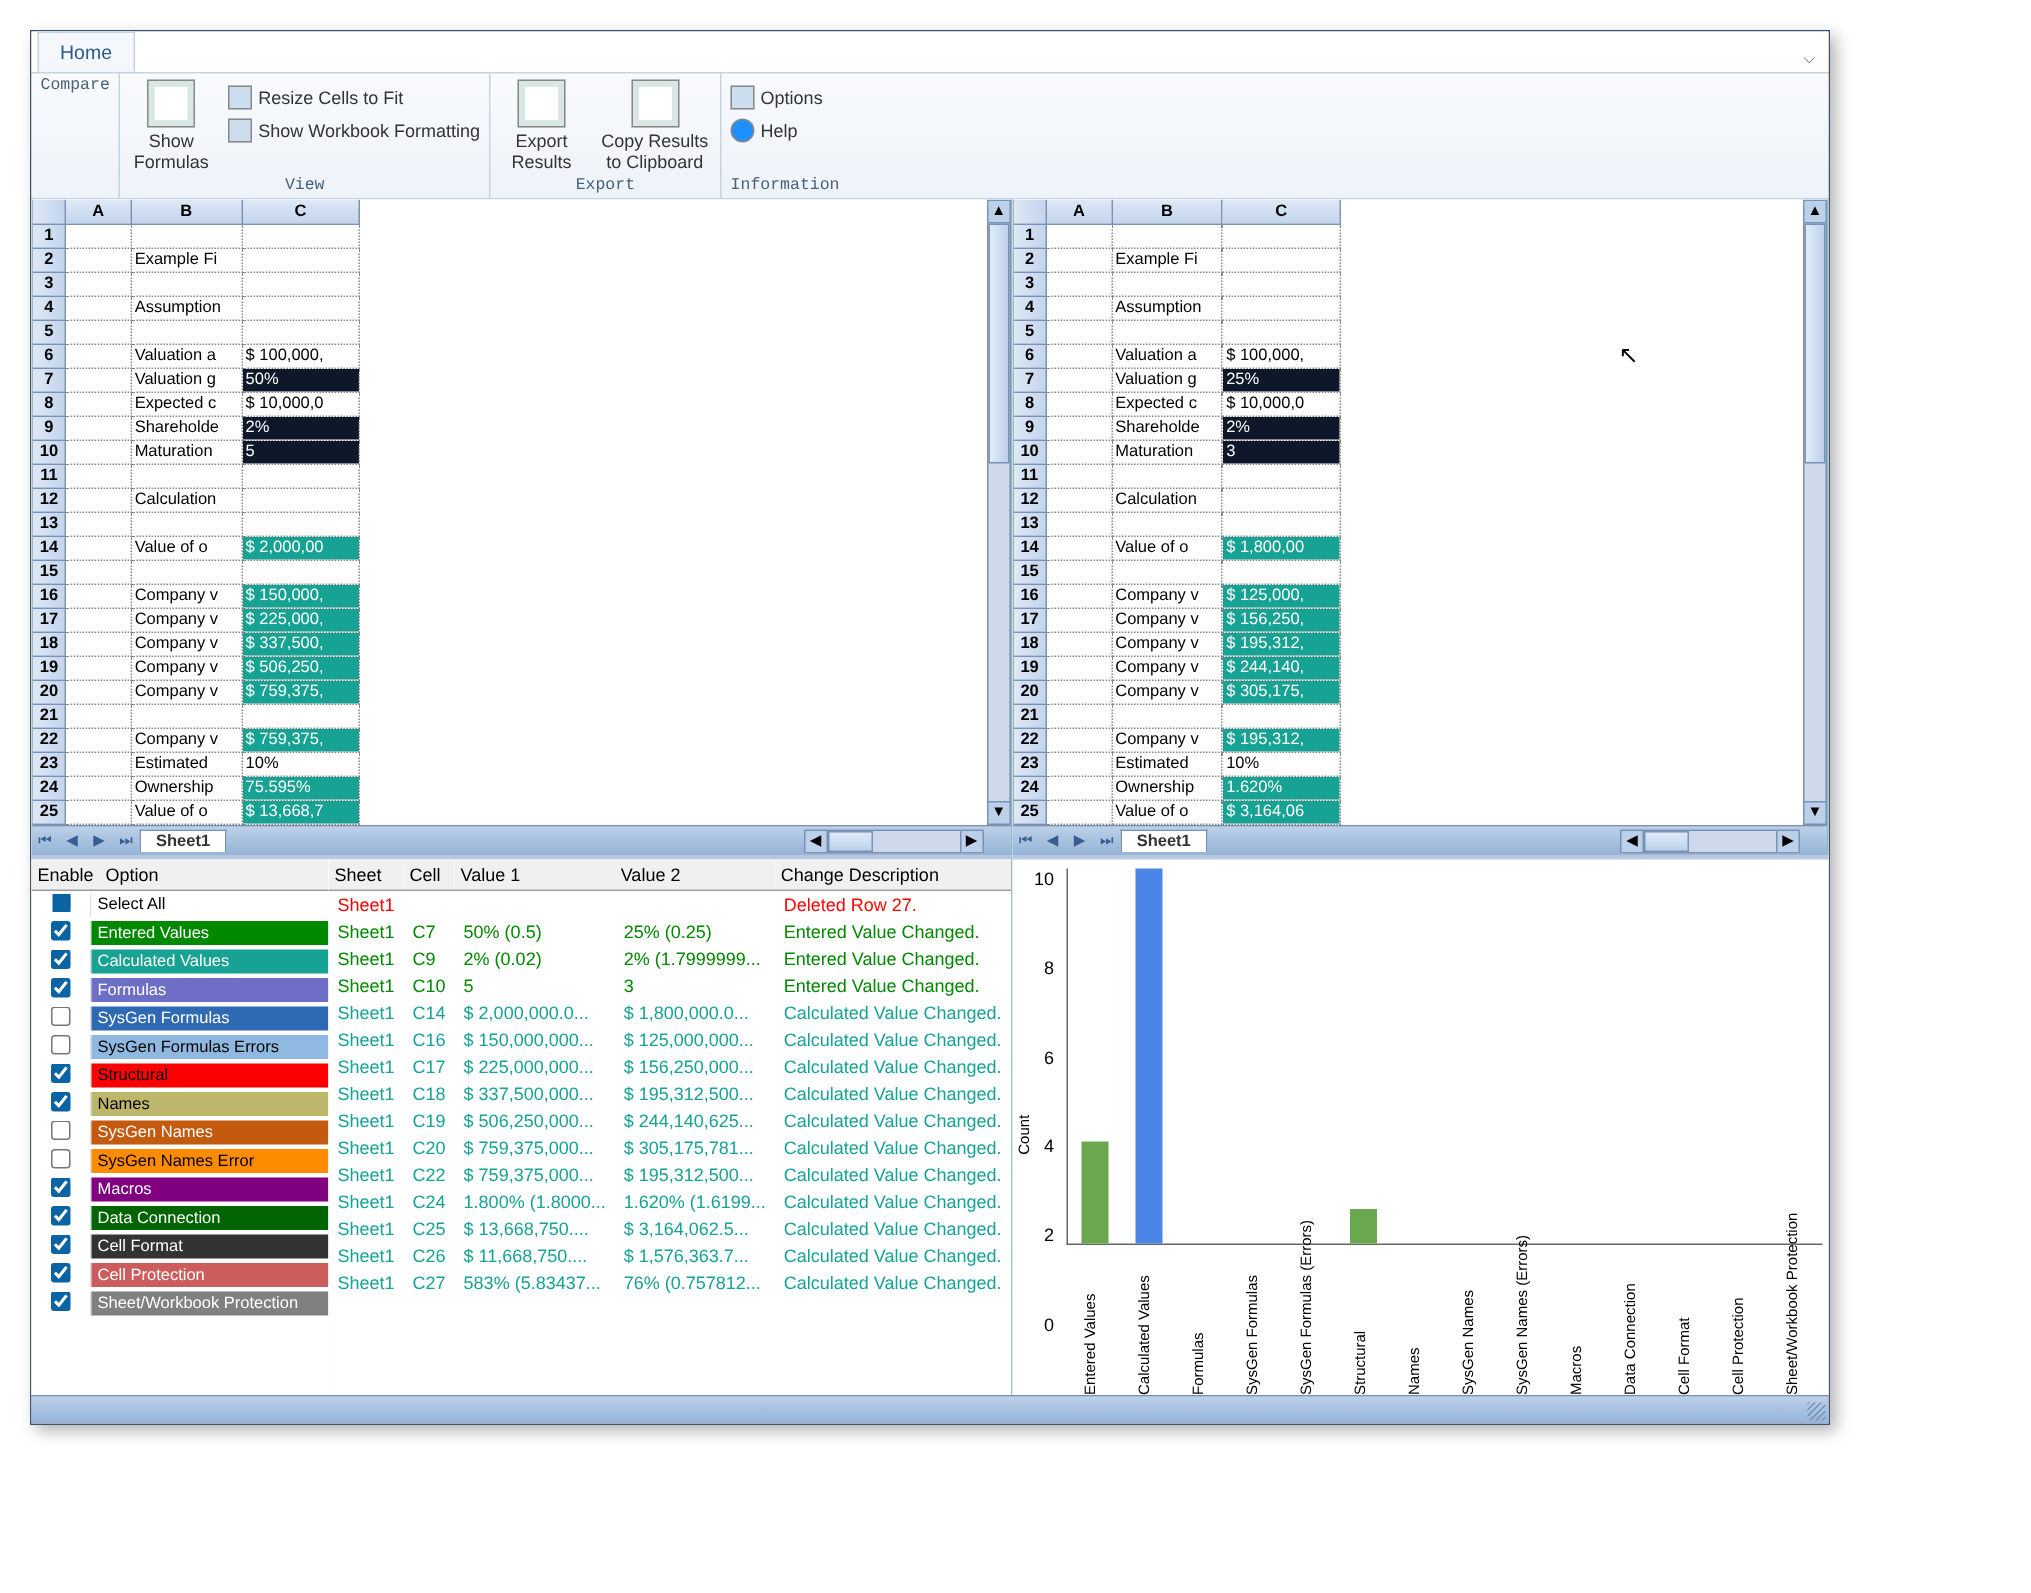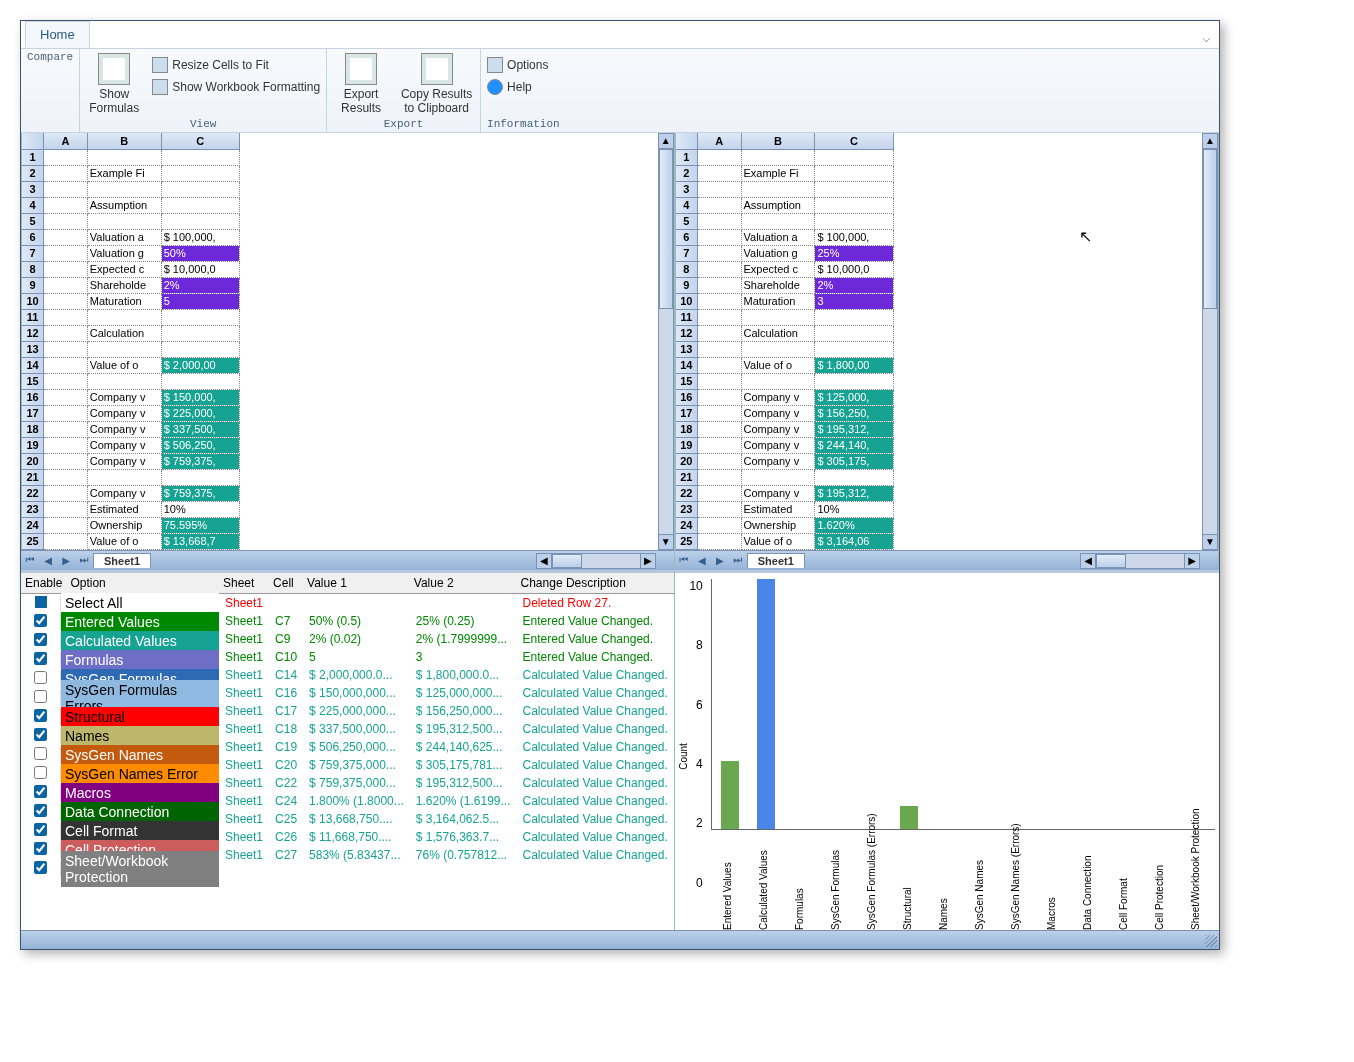"50%" .green-cell { background: #6d28d9 -> #0f172a }
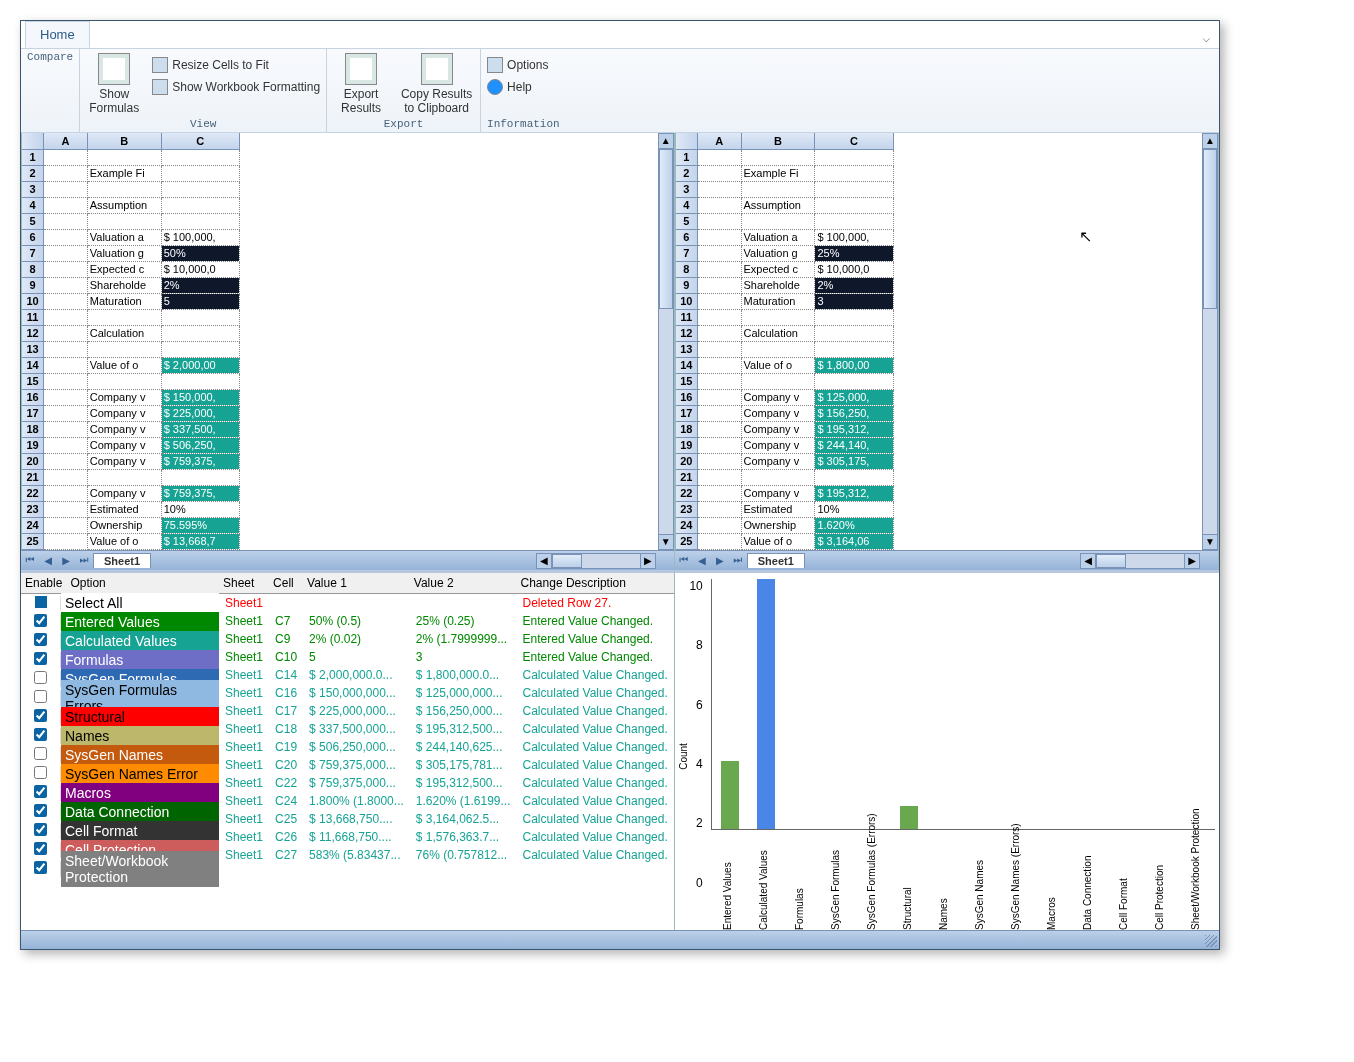"Select All" .options-panel .swatch { font-size: 14px -> 11px }
